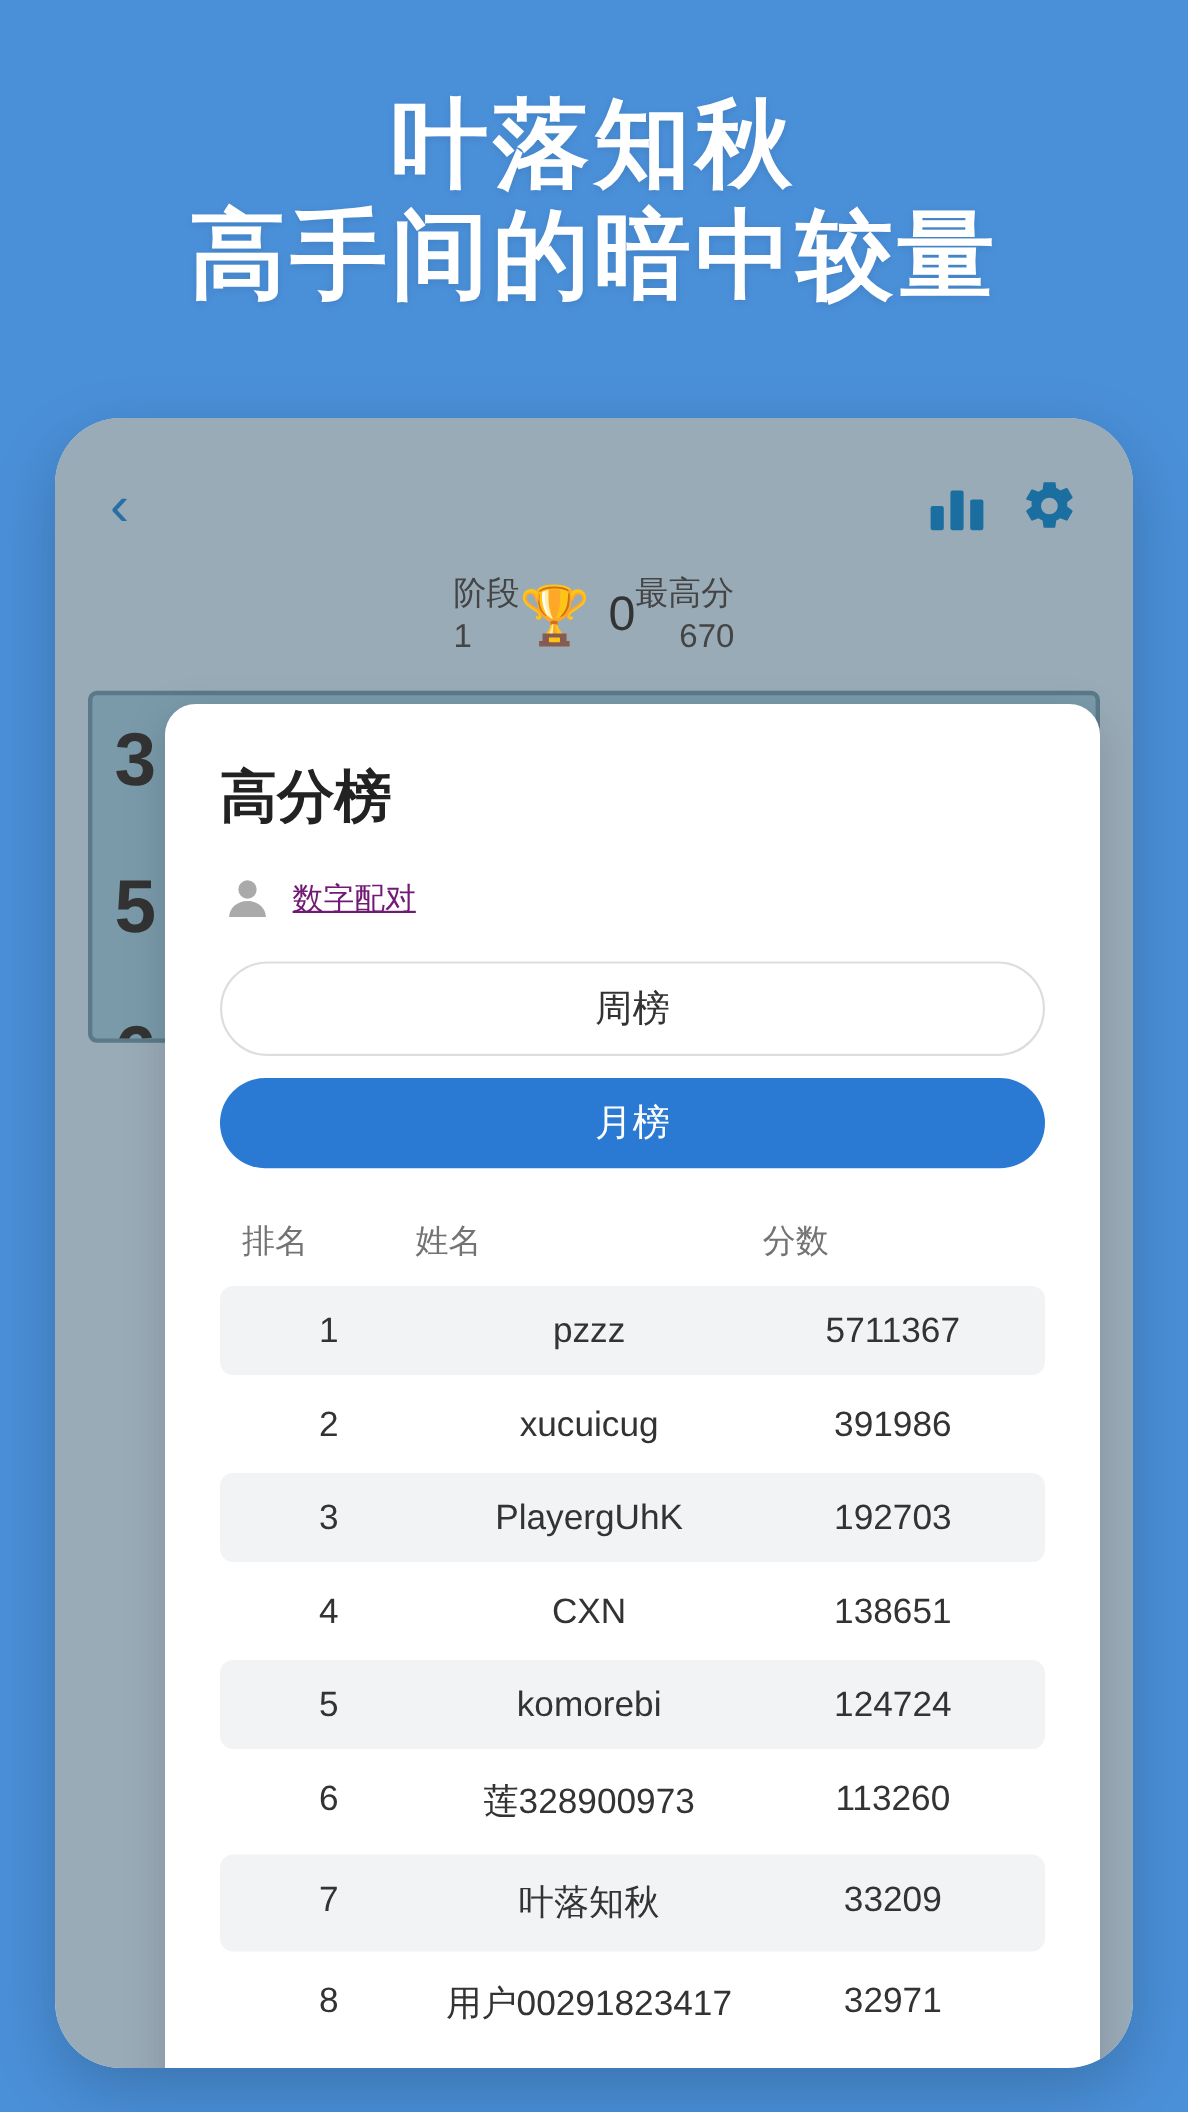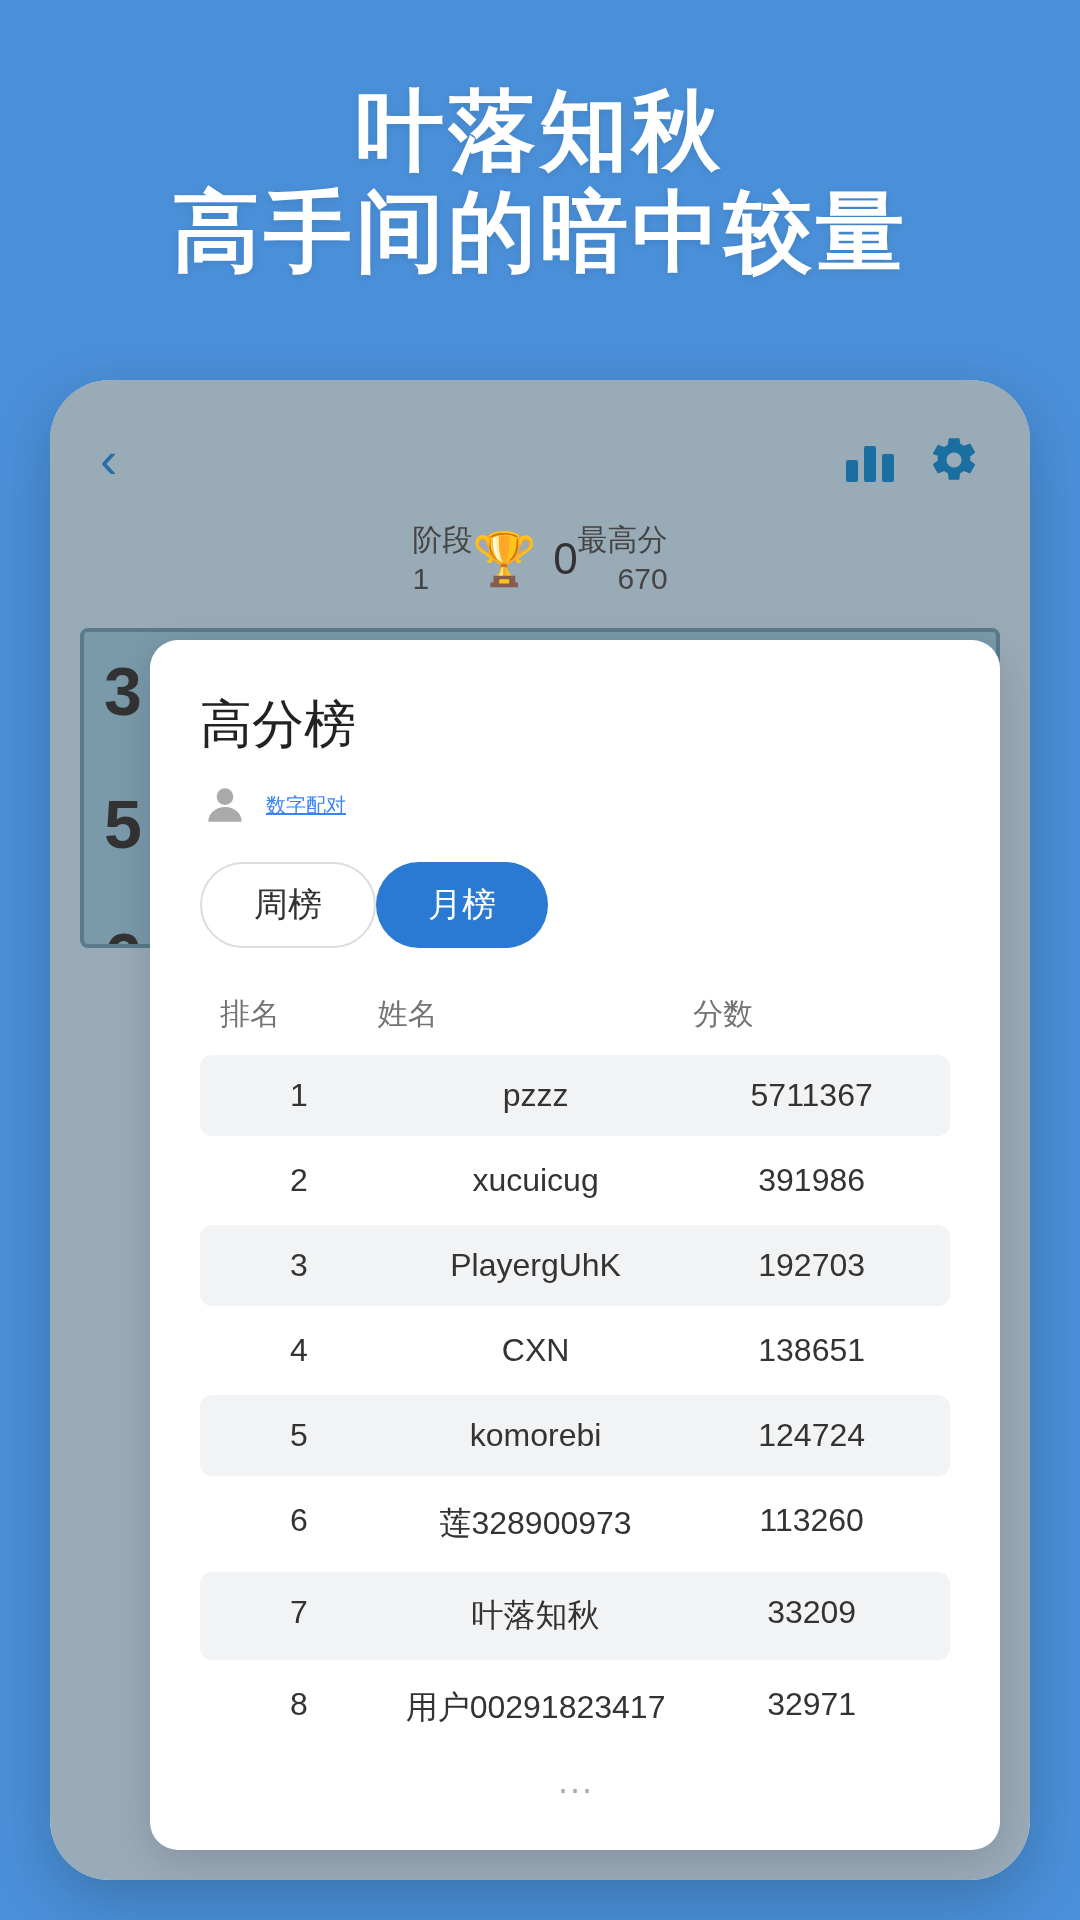"高分榜" .modal-title { font-weight: 400 -> 700; margin-bottom: 20px -> 32px }
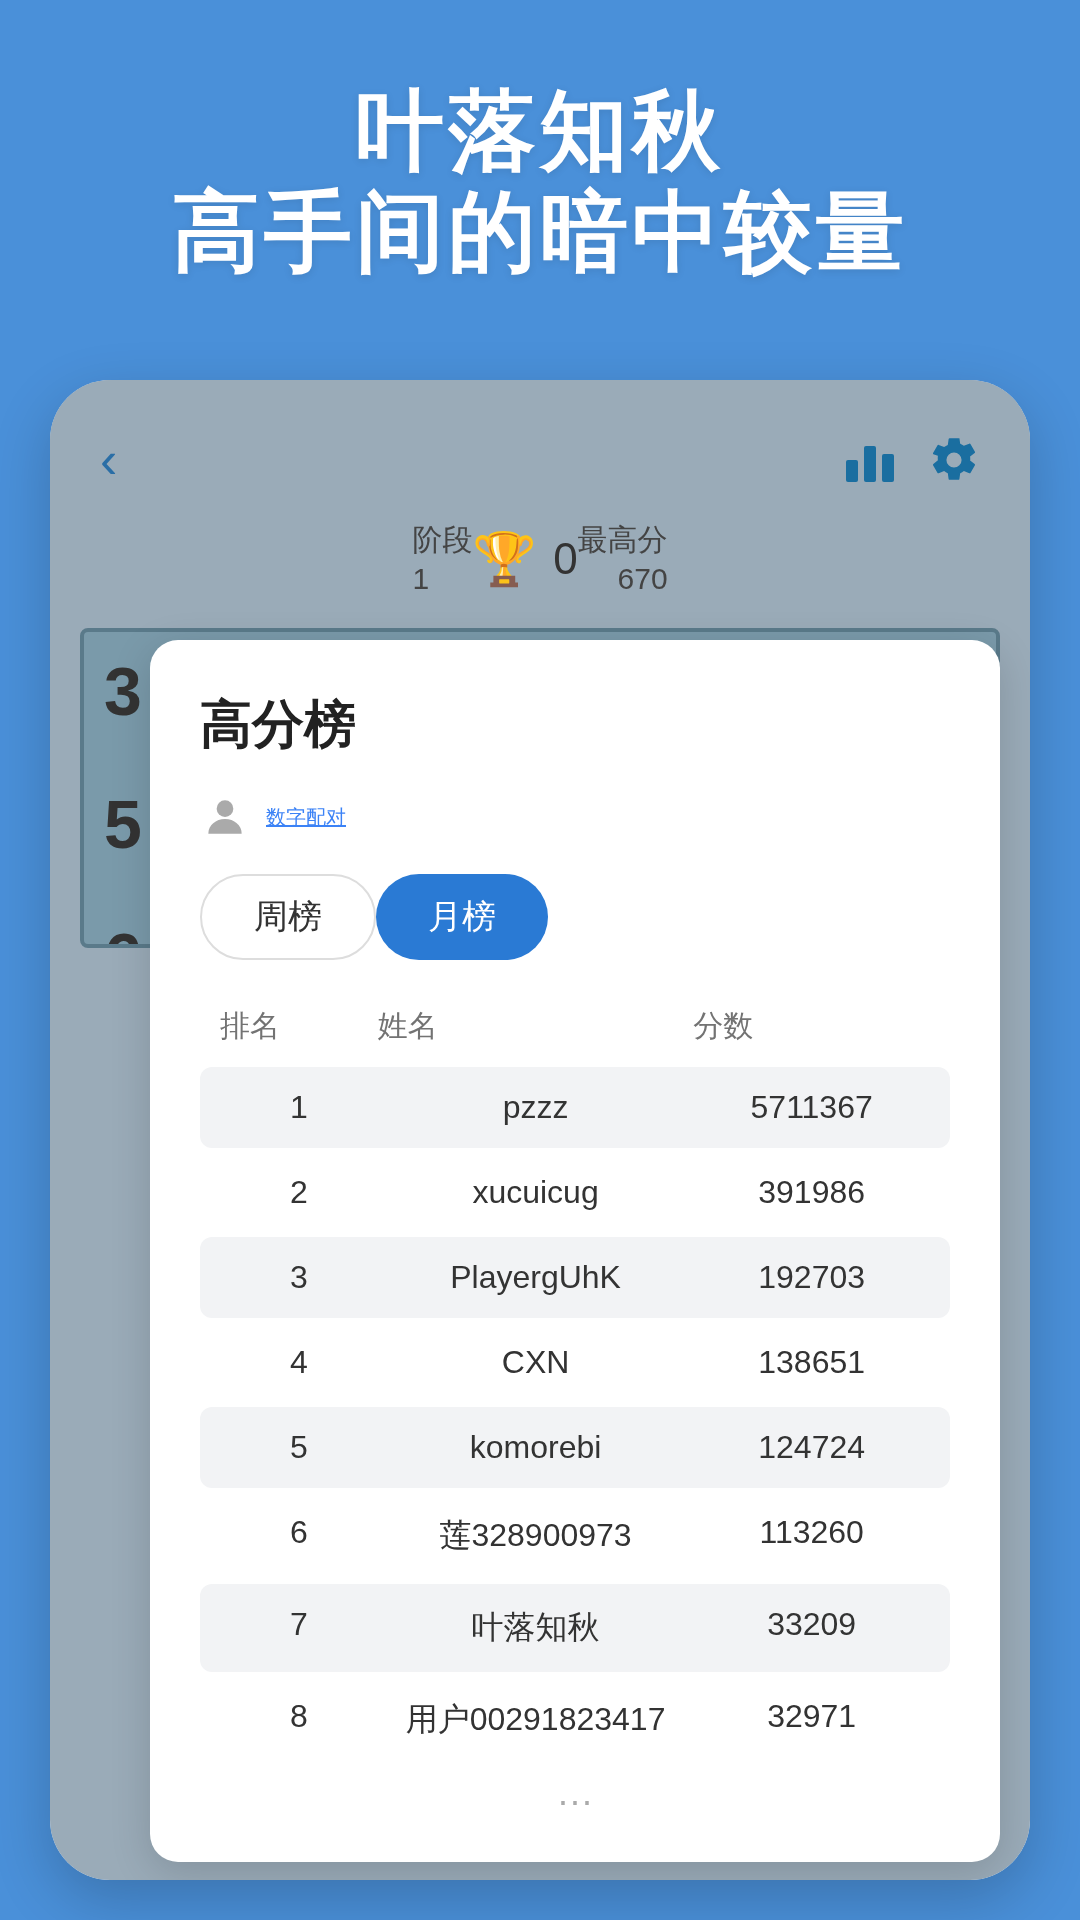"数字配对" .user-game-name { color: #3b82f6 -> #701a75; font-size: 20px -> 28px }
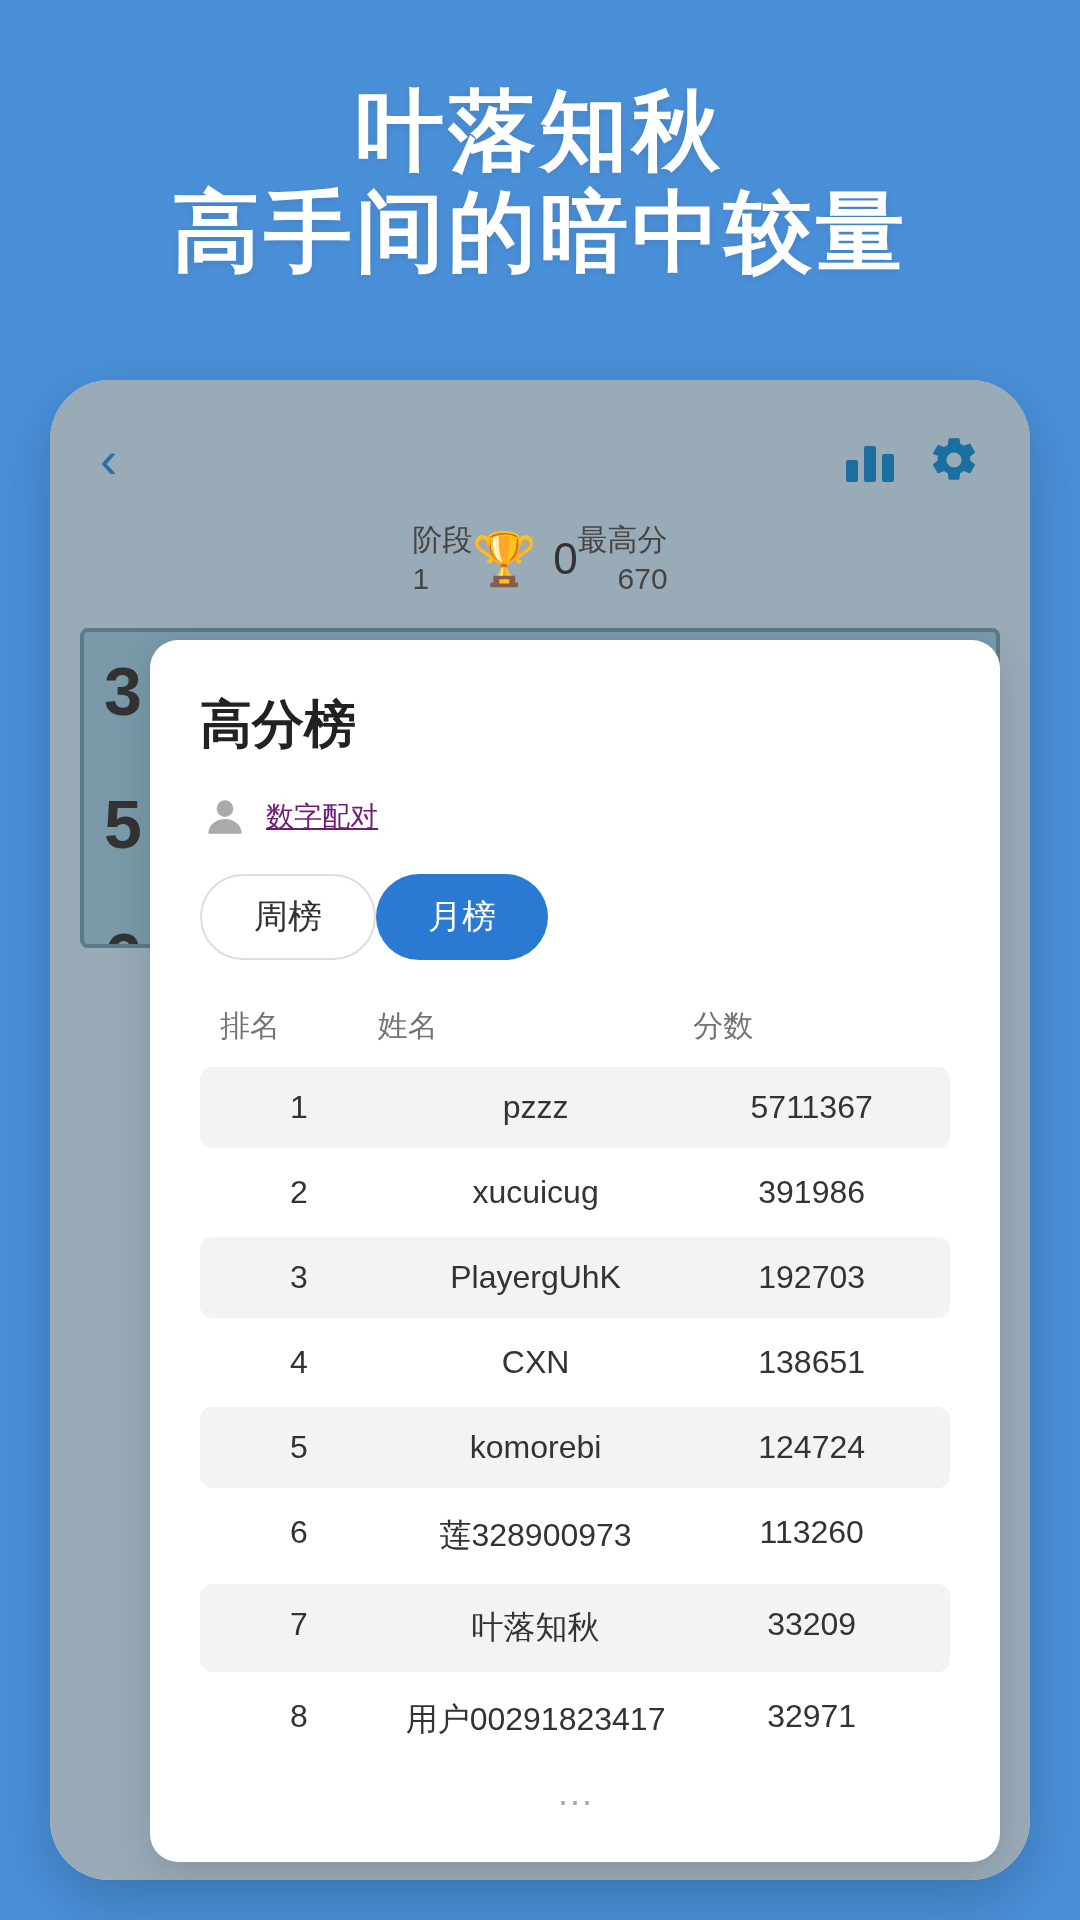"周榜" .tabs-row { flex-direction: none -> column; gap: none -> 20px }
